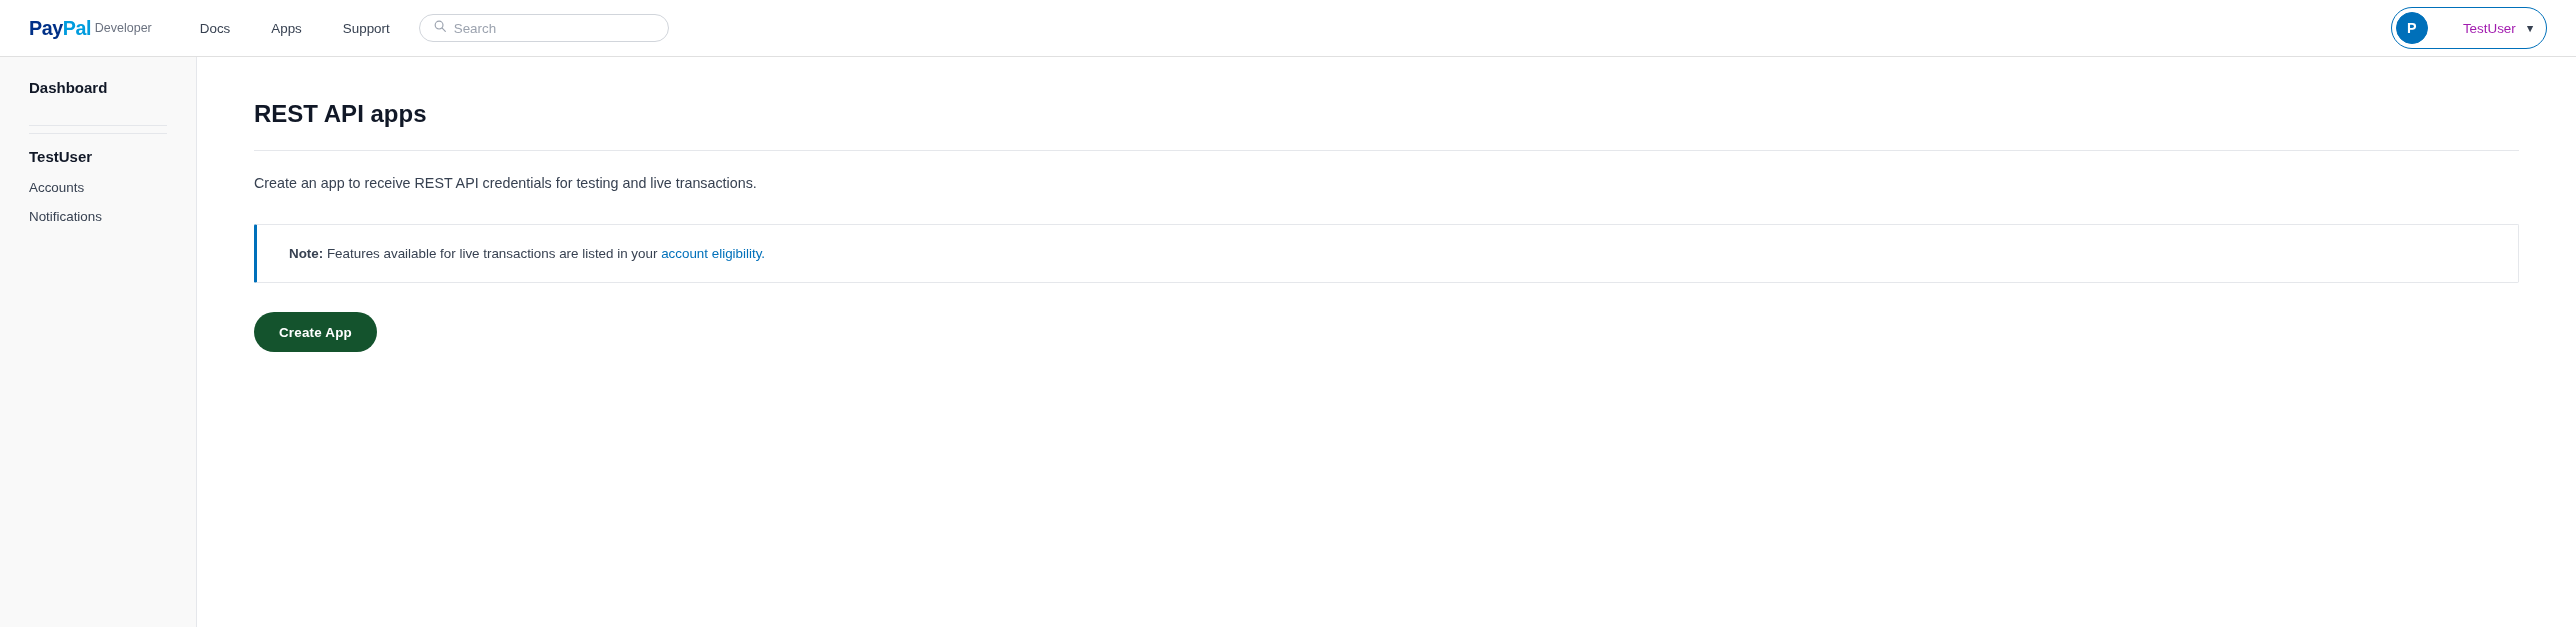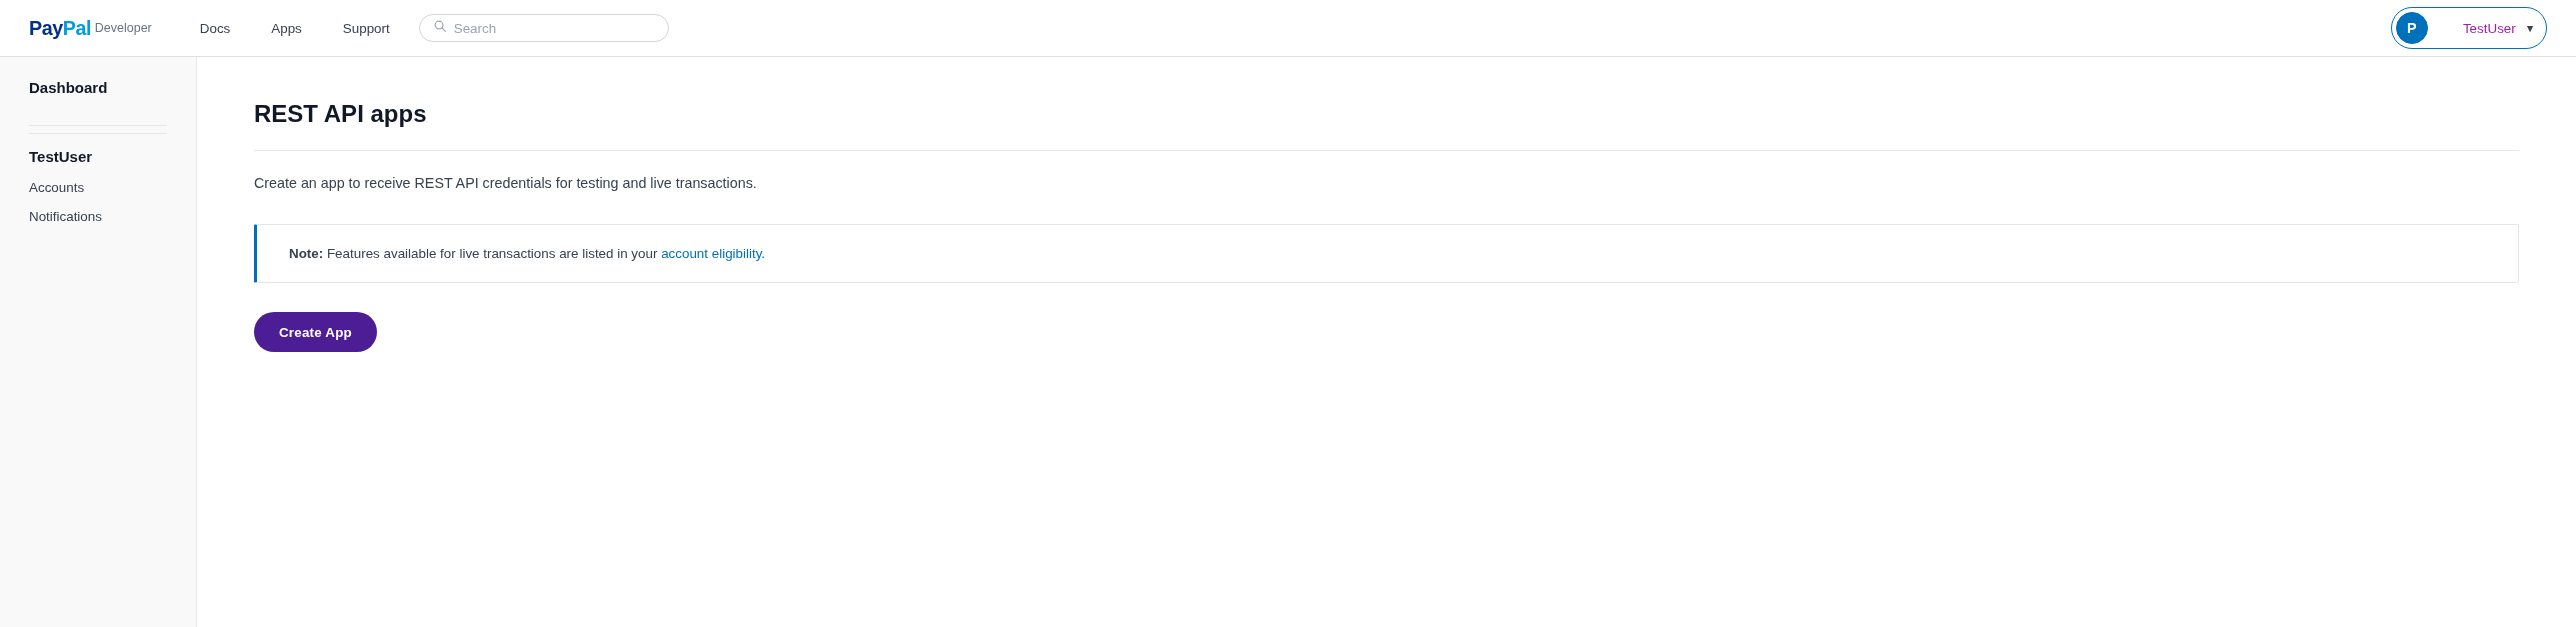"Create App" .create-app-btn { background: #4c1d95 -> #14532d }
